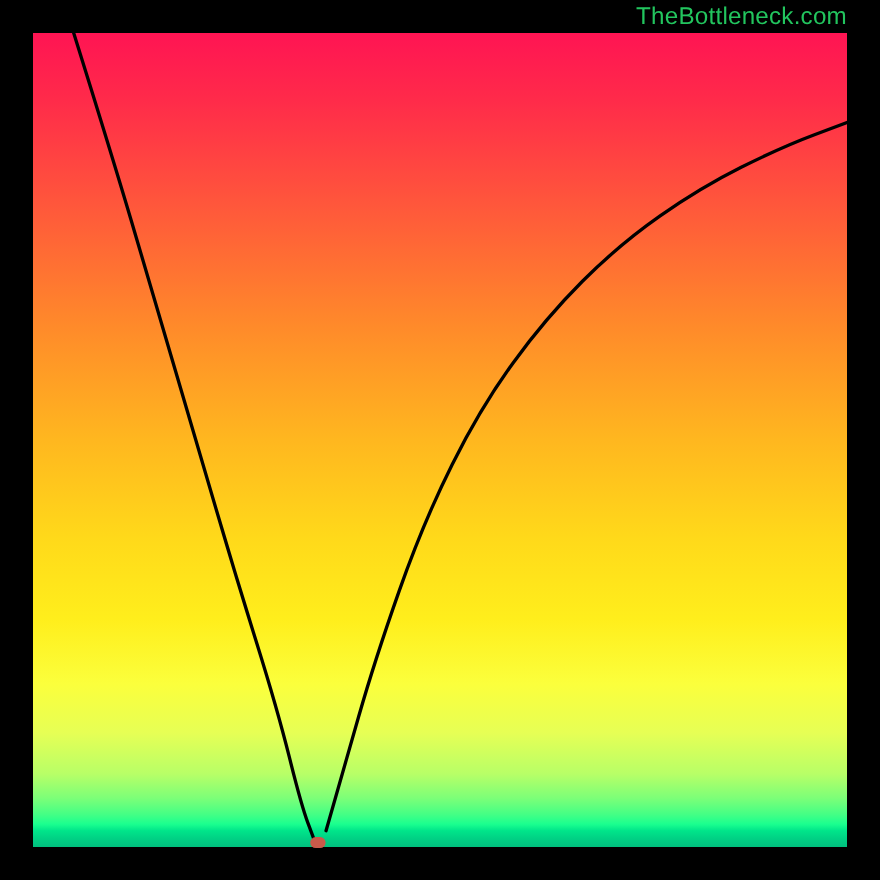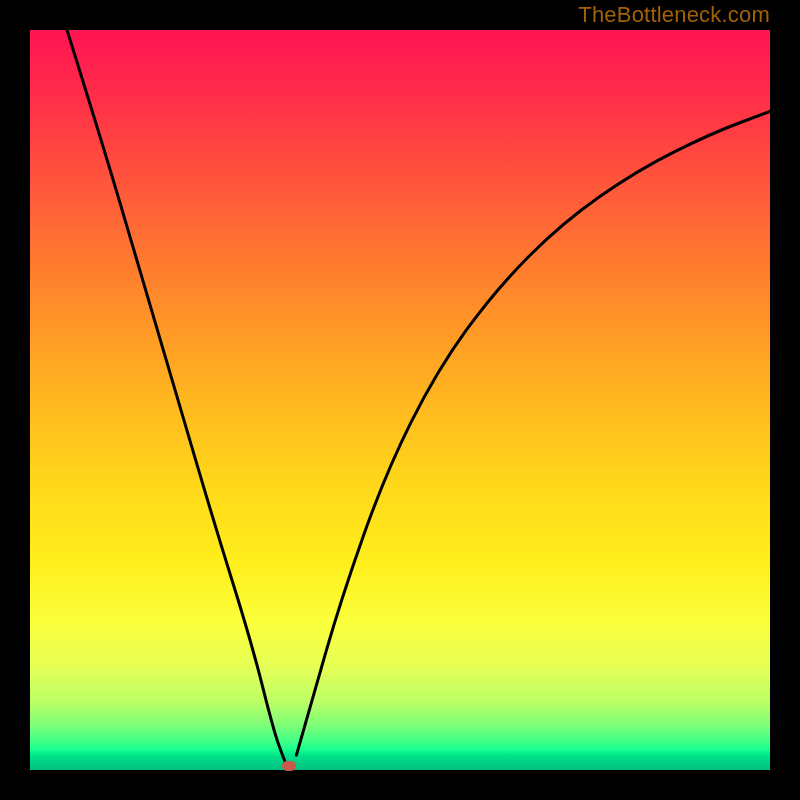"TheBottleneck.com" .watermark { color: #a16207 -> #22c55e }
